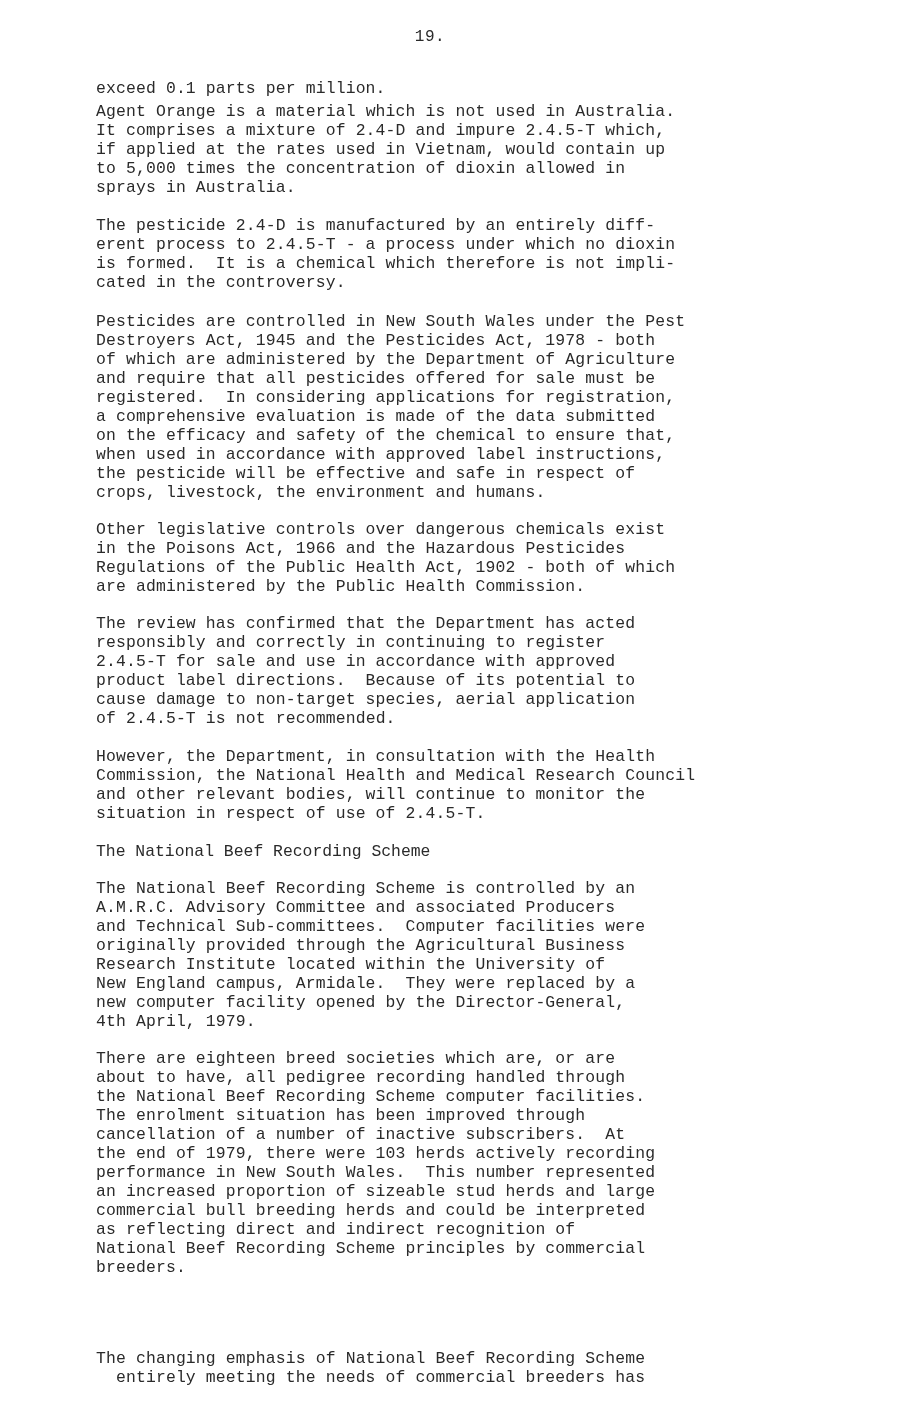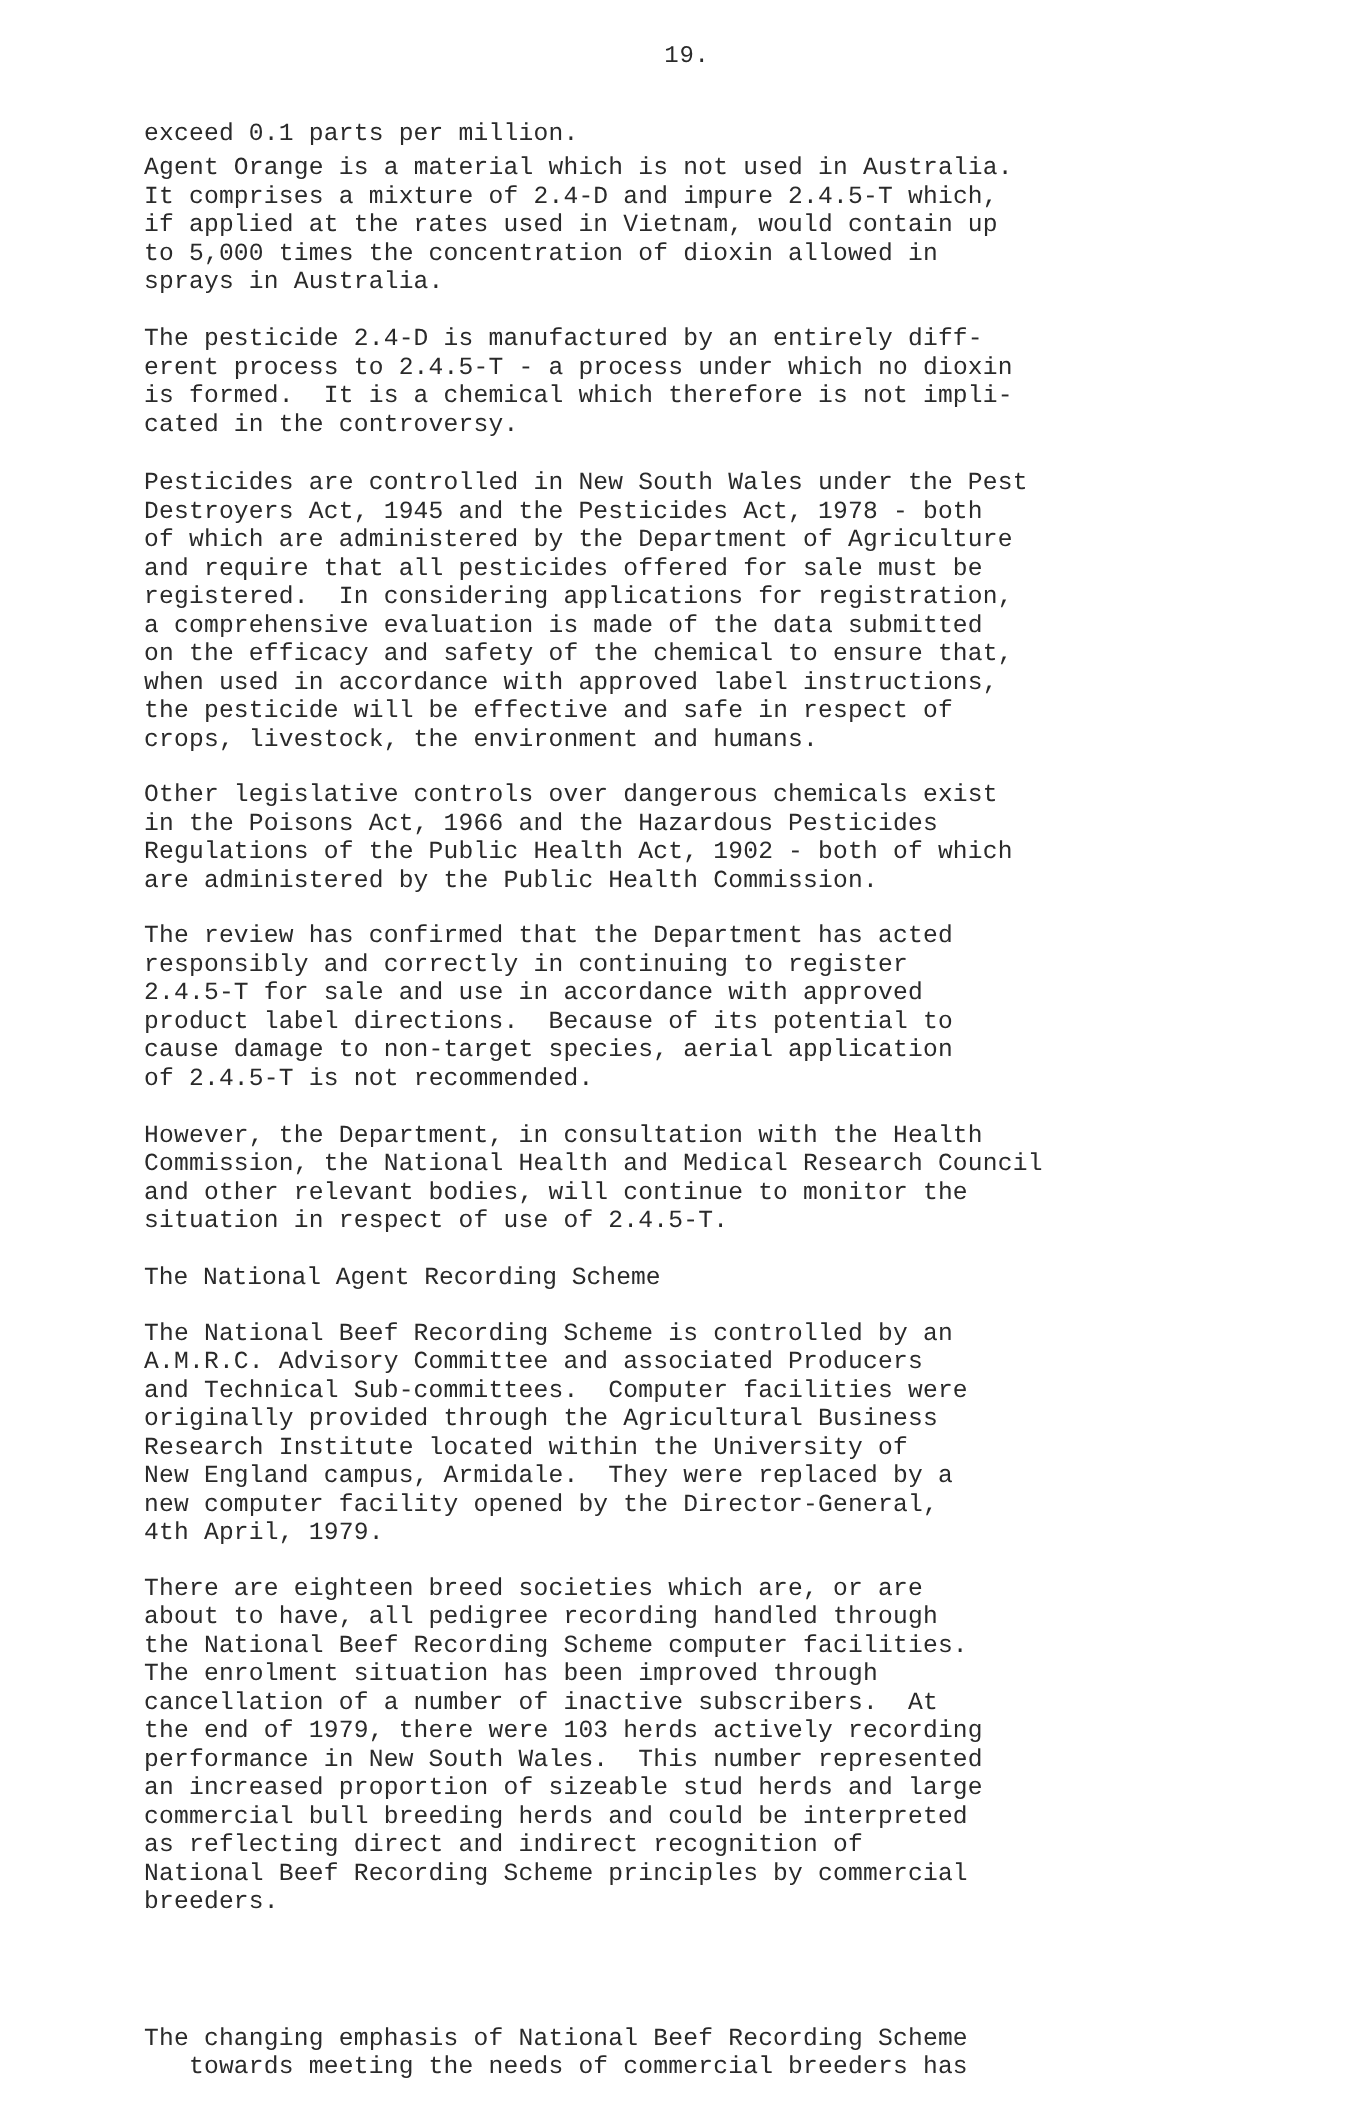"19." .page-number { margin-left: 28px -> none }
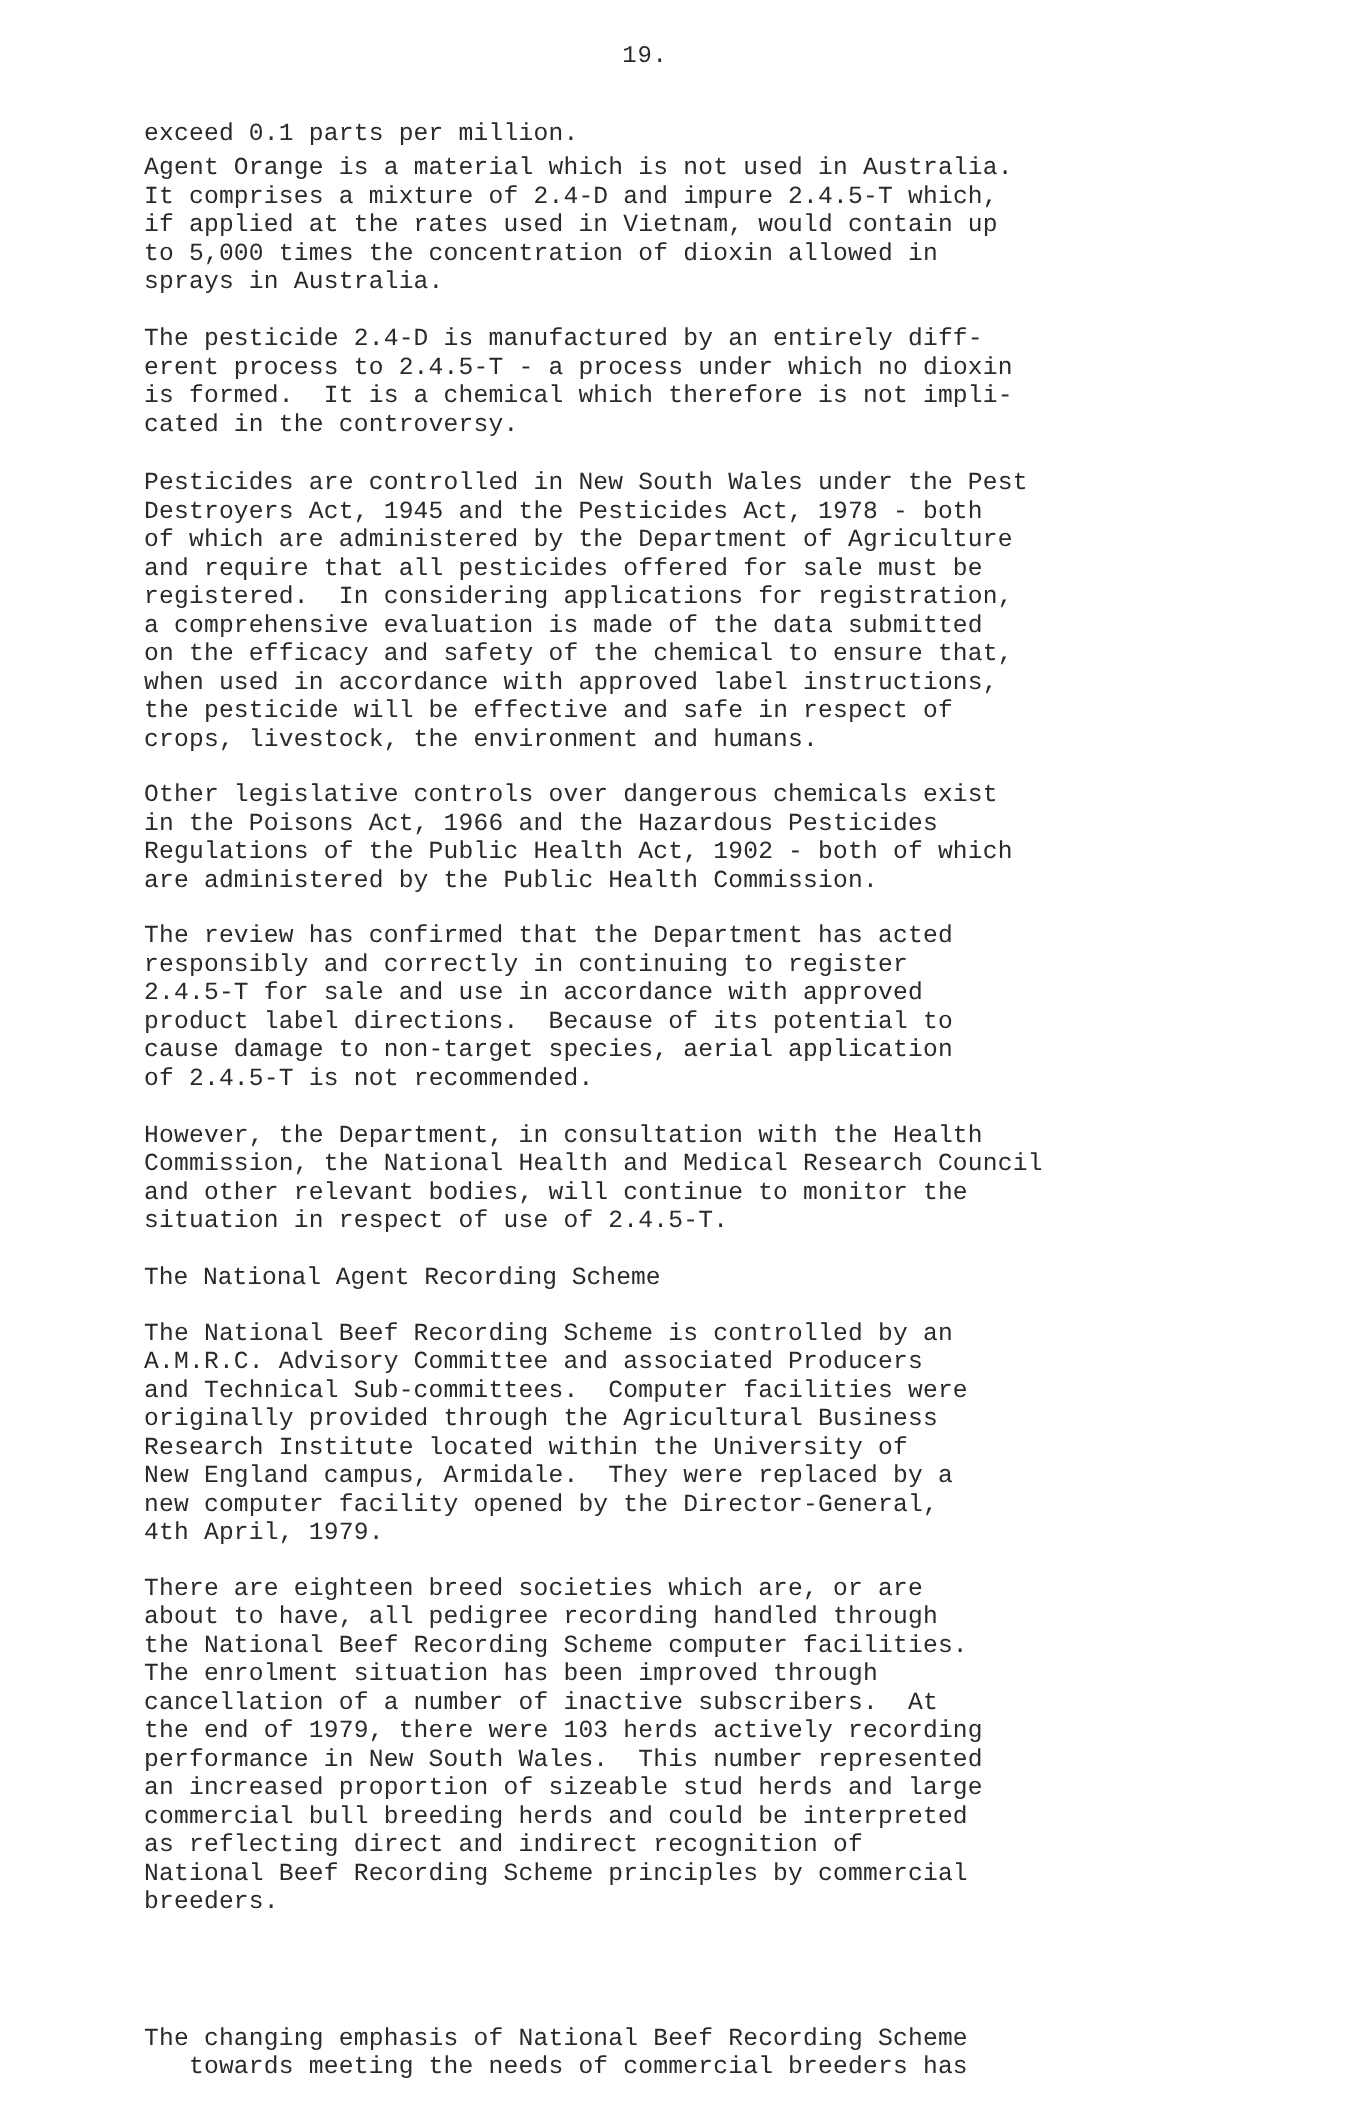"The National Agent Recording Scheme" span.u { text: Agent -> Beef }
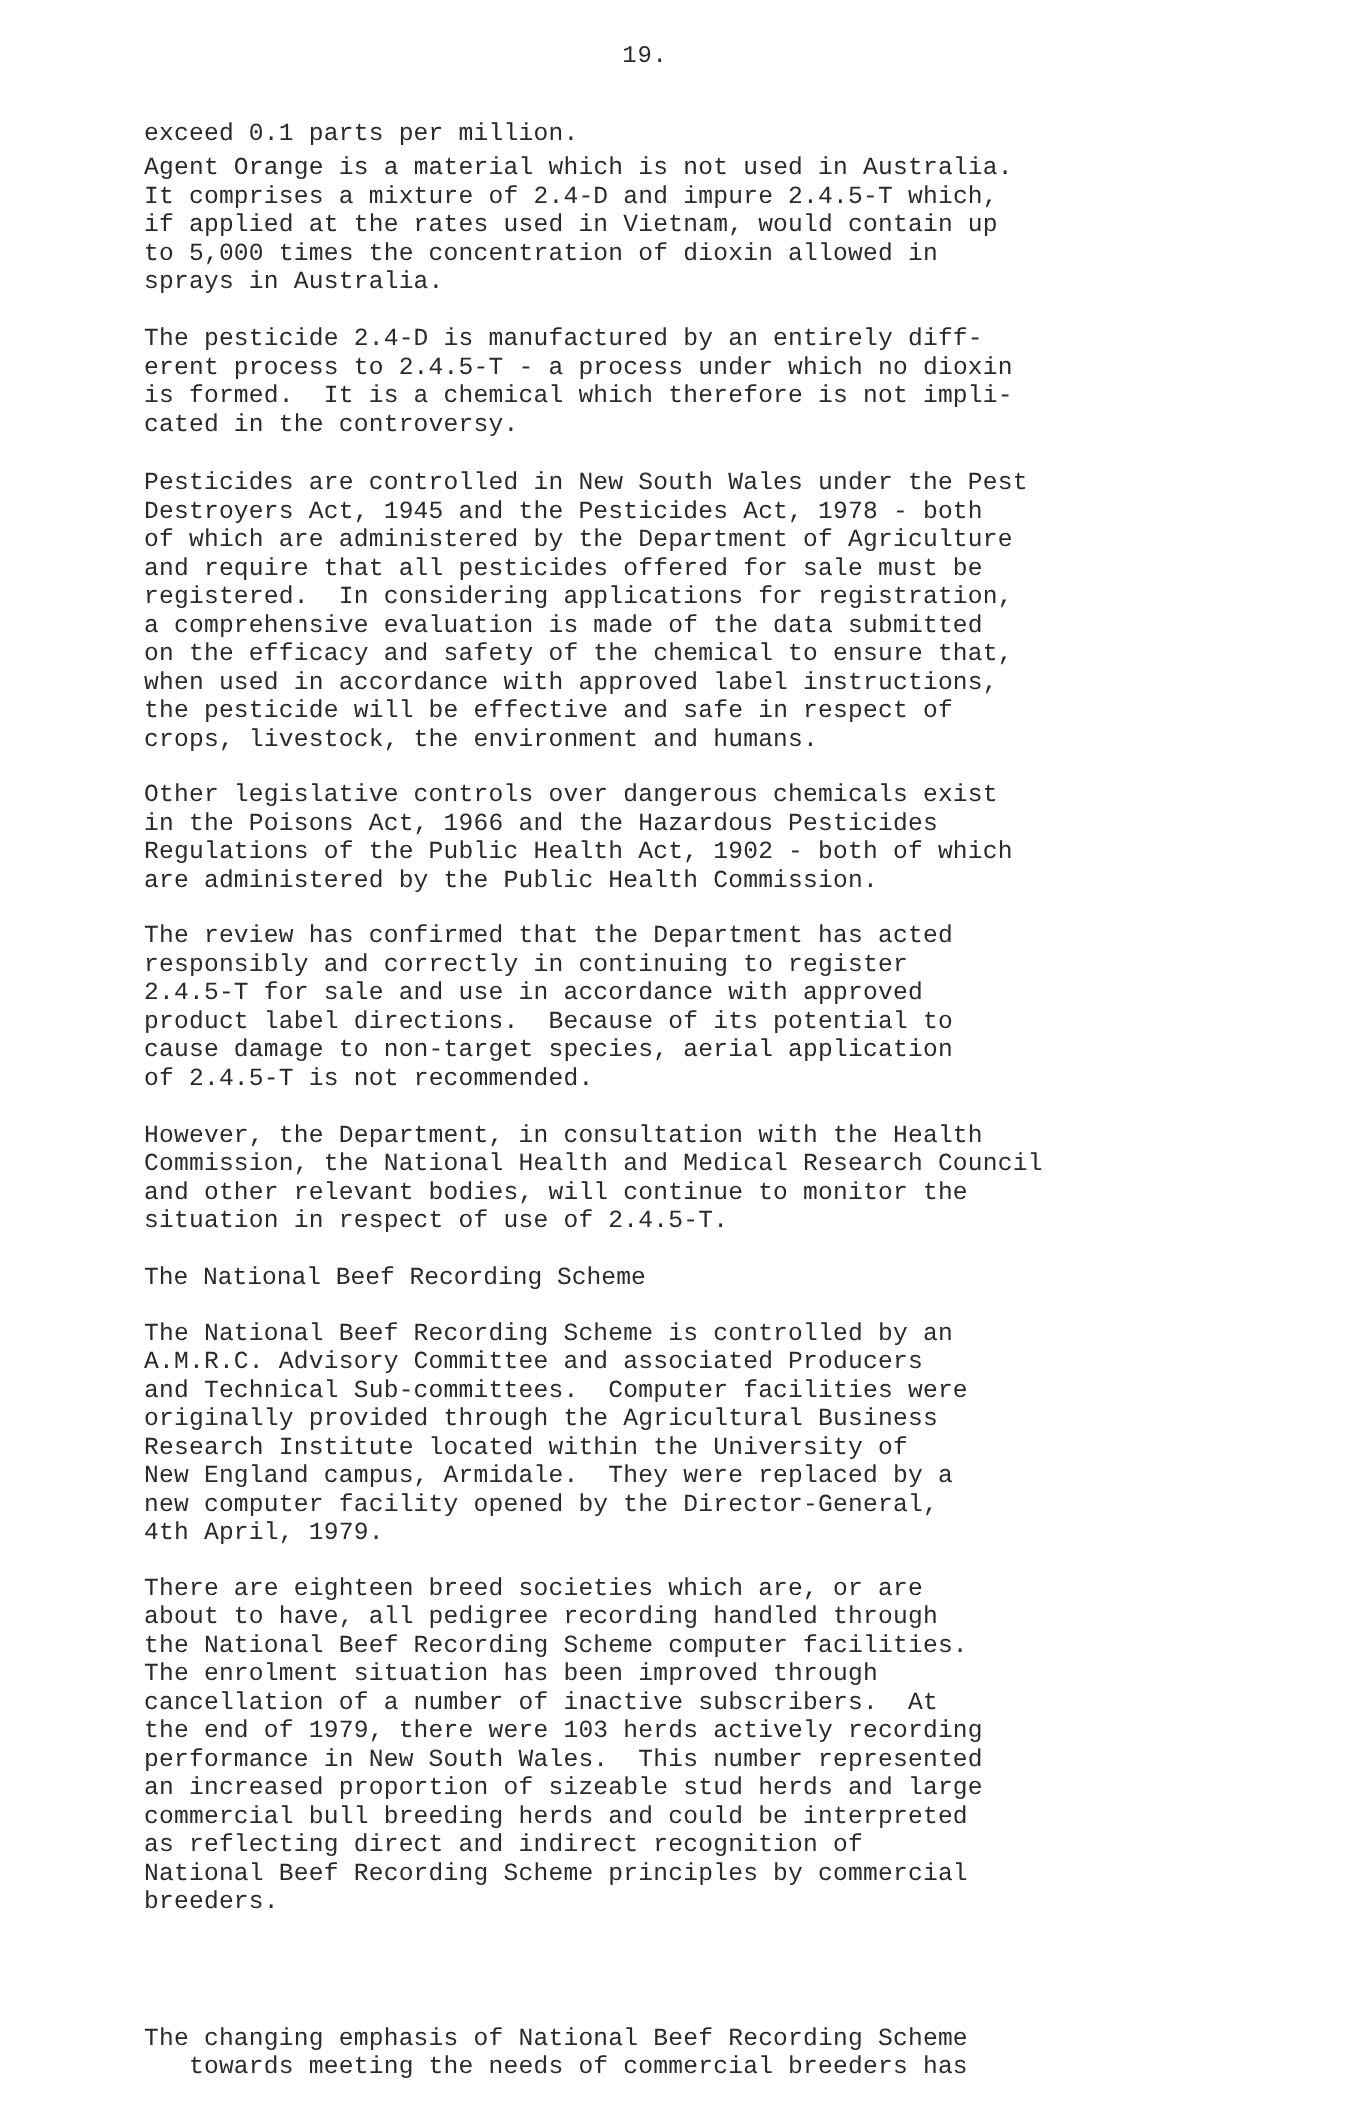"towards meeting the needs of" span { text: towards -> entirely }
